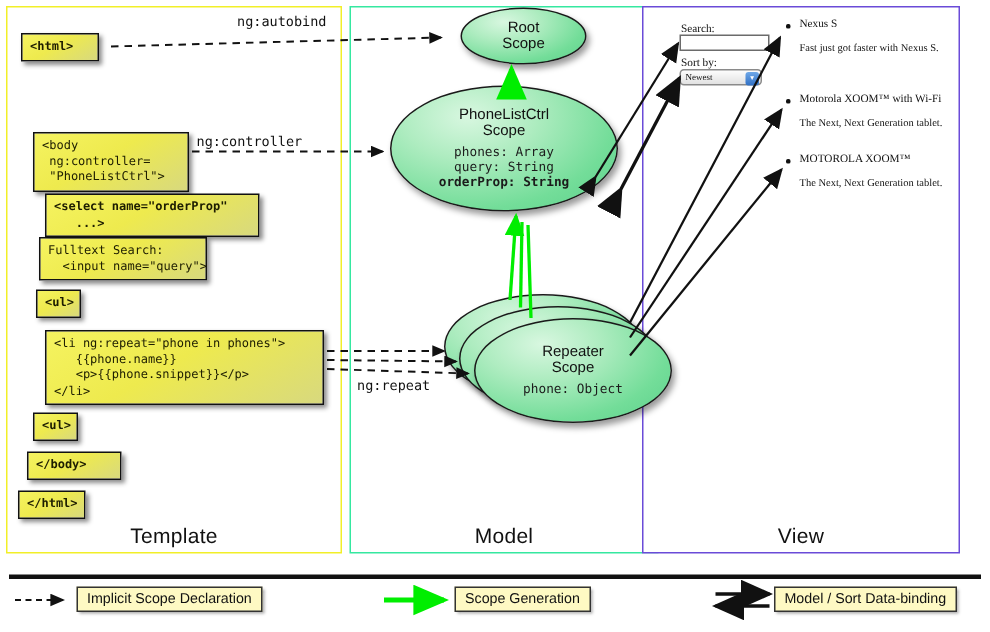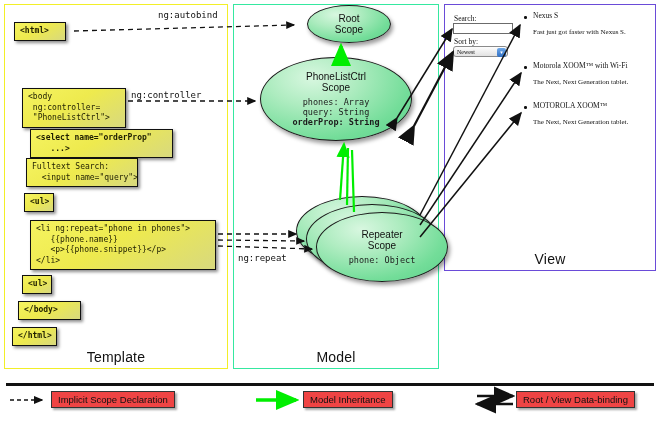"View" .panel.view { height: 267px -> 365px; left: 444px -> 428px }
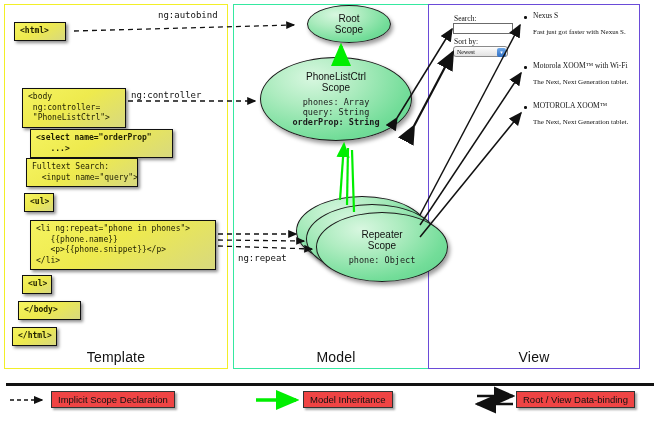"Implicit Scope Declaration" .lg-box { background: #ef4444 -> #fef9c3 }
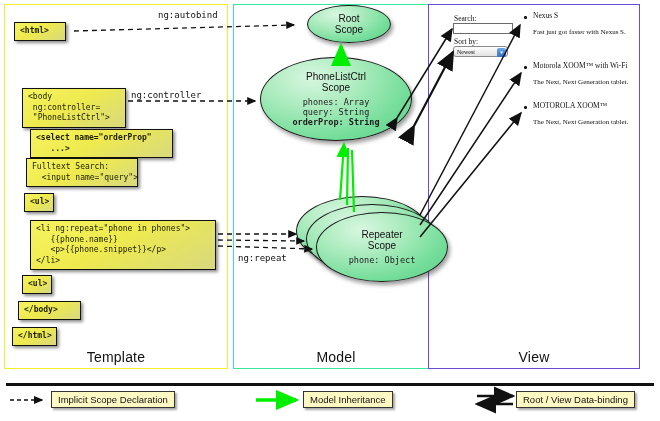"Model Inheritance" div.lg-box { text: Model Inheritance -> Scope Generation }
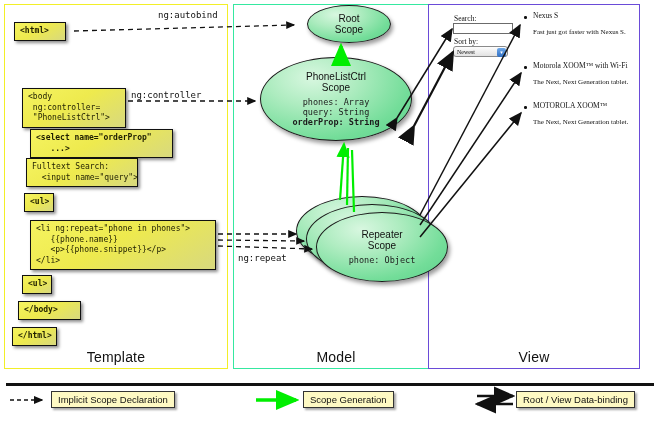"Root / View Data-binding" div.lg-box { text: Root / View -> Model / Sort }
